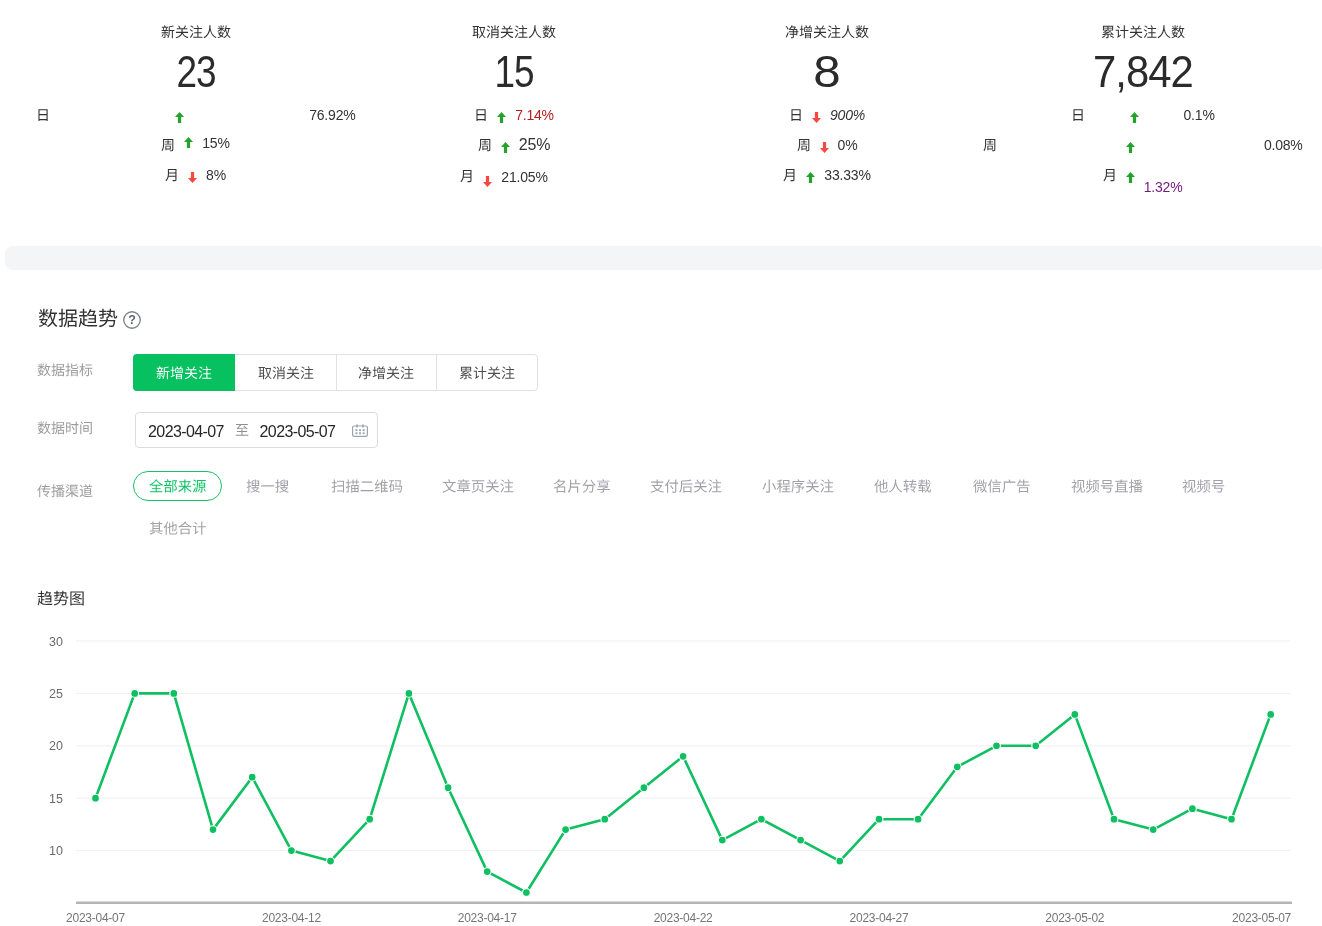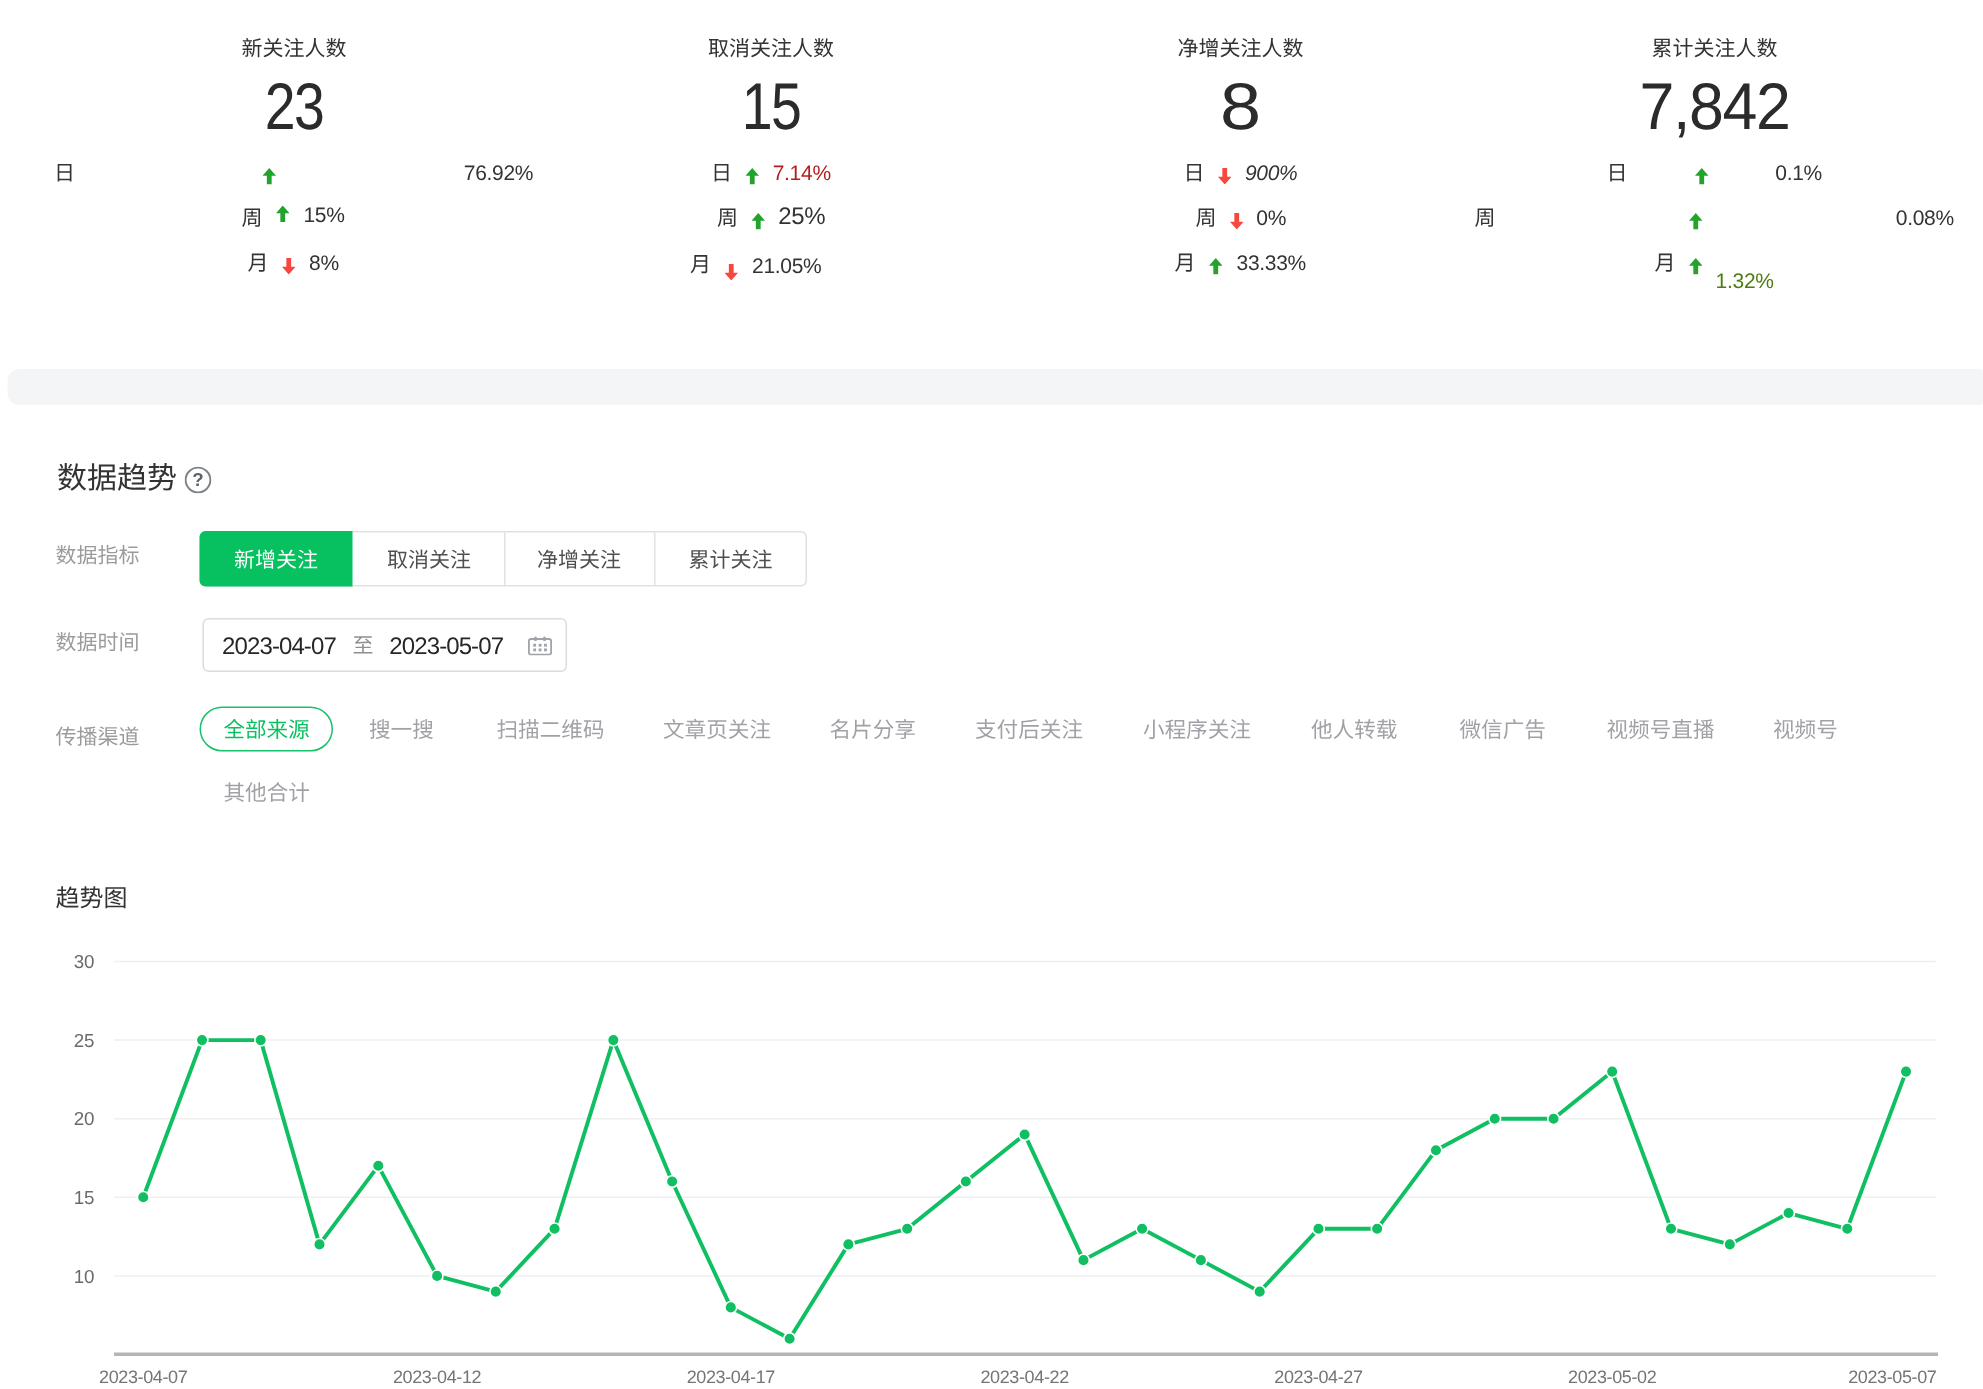"1.32%" span { color: #4d7c0f -> #701a75 }
